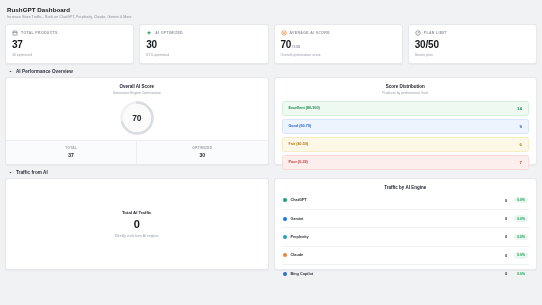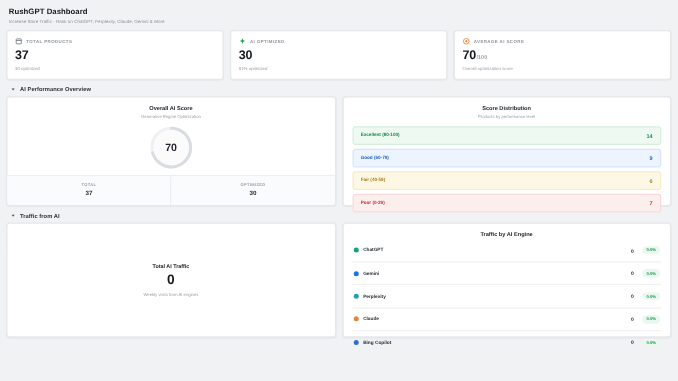"30/50" div.stat-card { html: none -> <div> <div> <svg> <circle></circle> <path></path> </svg> <span>PLAN LIMIT</span> </div> <div><span>30/50</span></div> <div>Starter plan</div> </div> }
